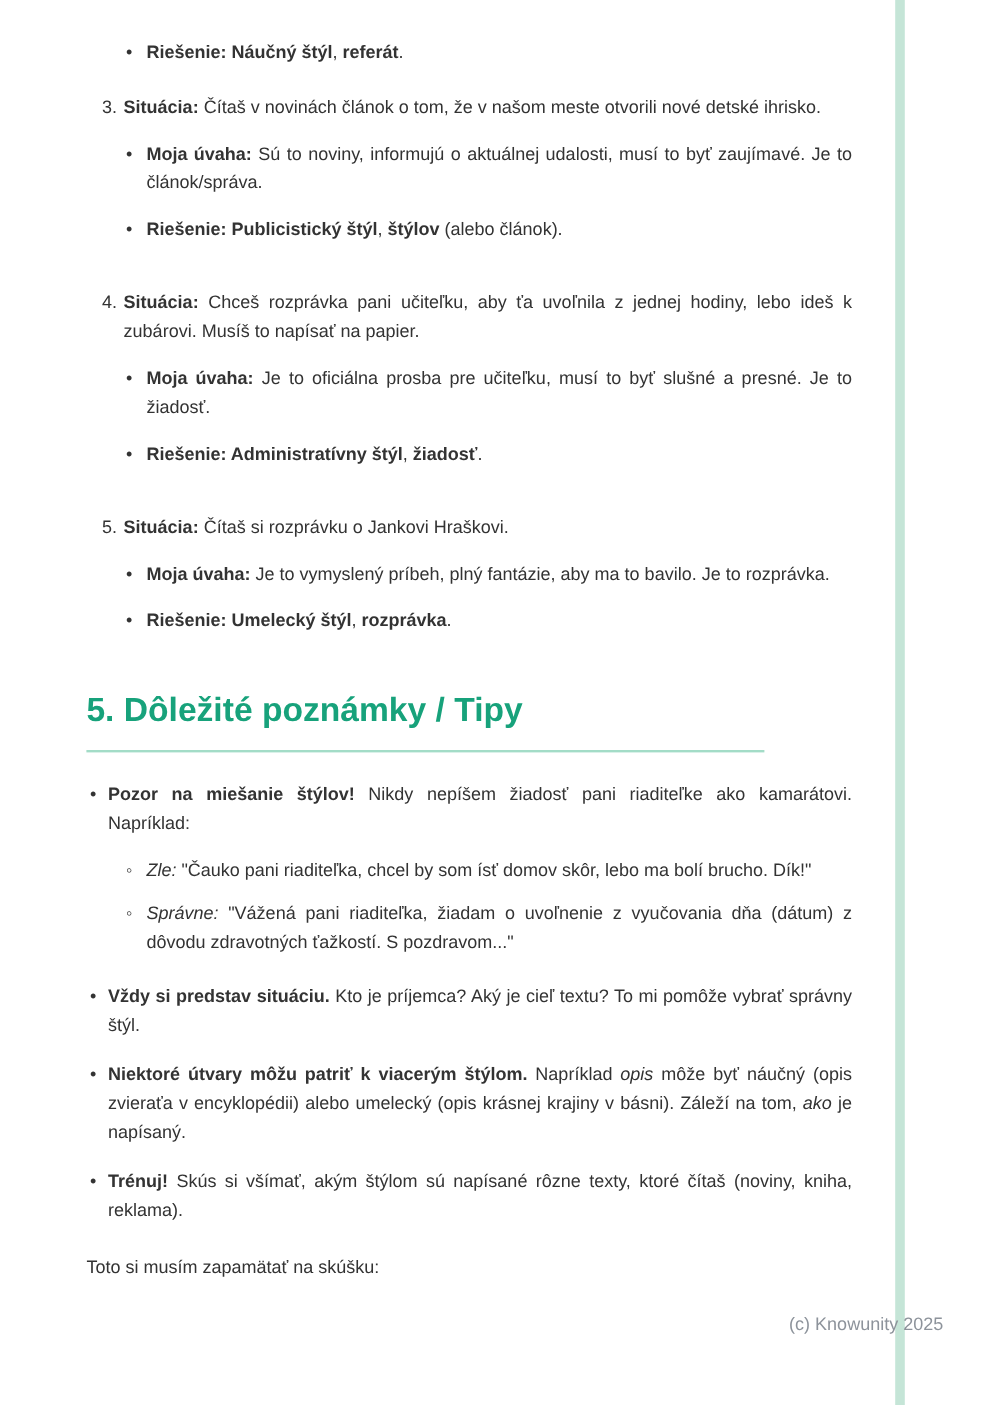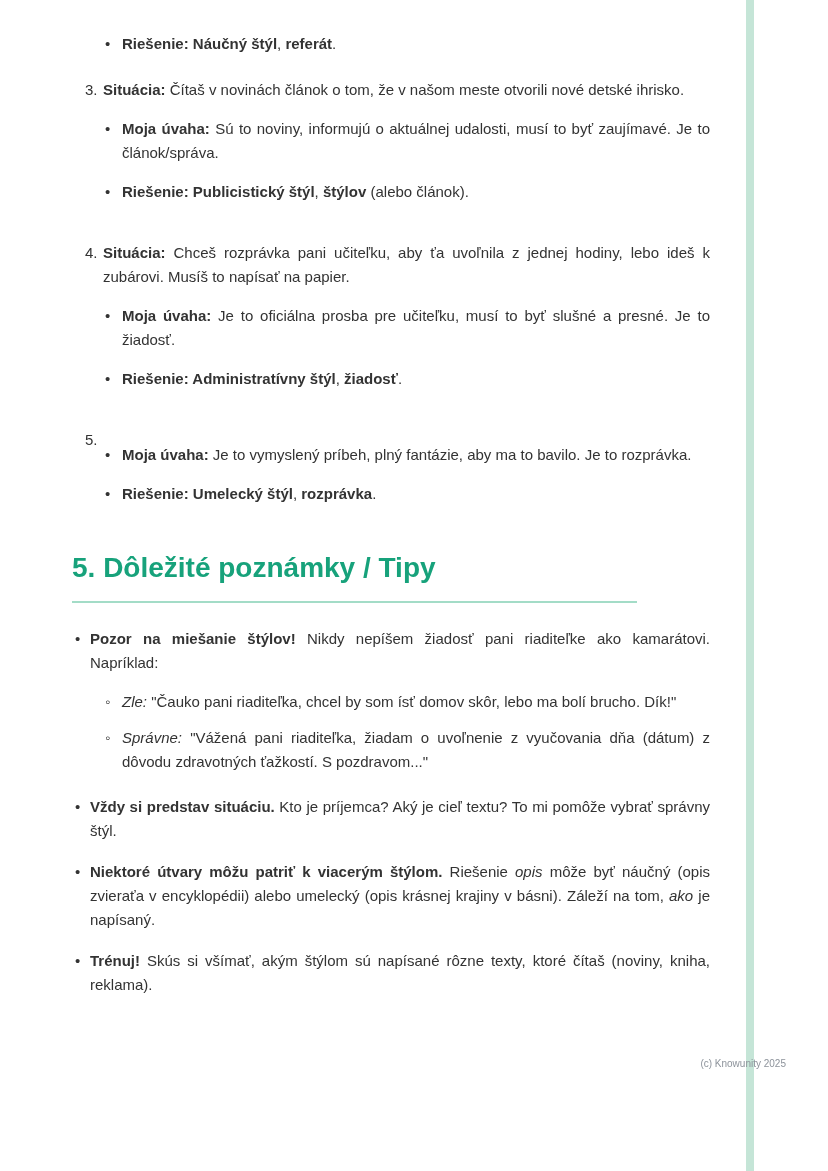"Situácia: Čítaš si rozprávku o" div.sit-text { html: none -> <div><span>Situácia:</span><span> Čítaš si rozprávku o Jankovi Hraškovi.</span></div> }
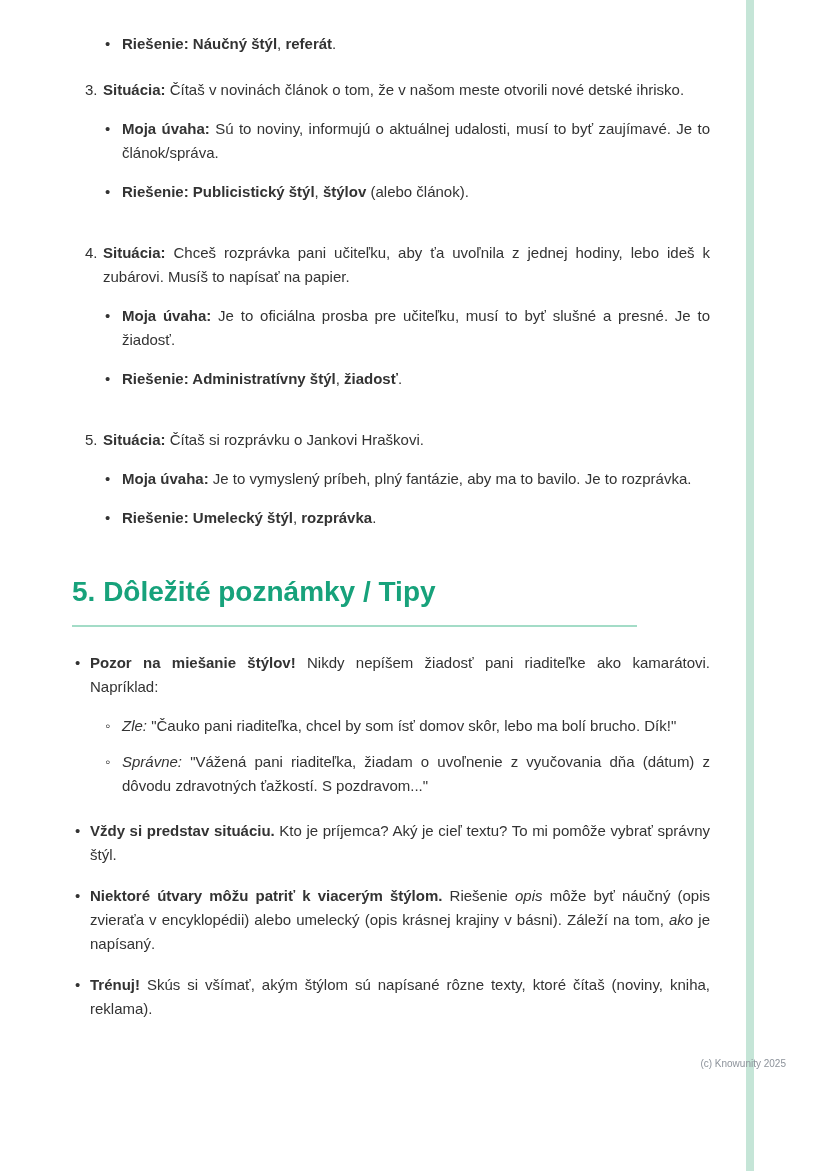"Riešenie" span { text: Riešenie -> Napríklad }
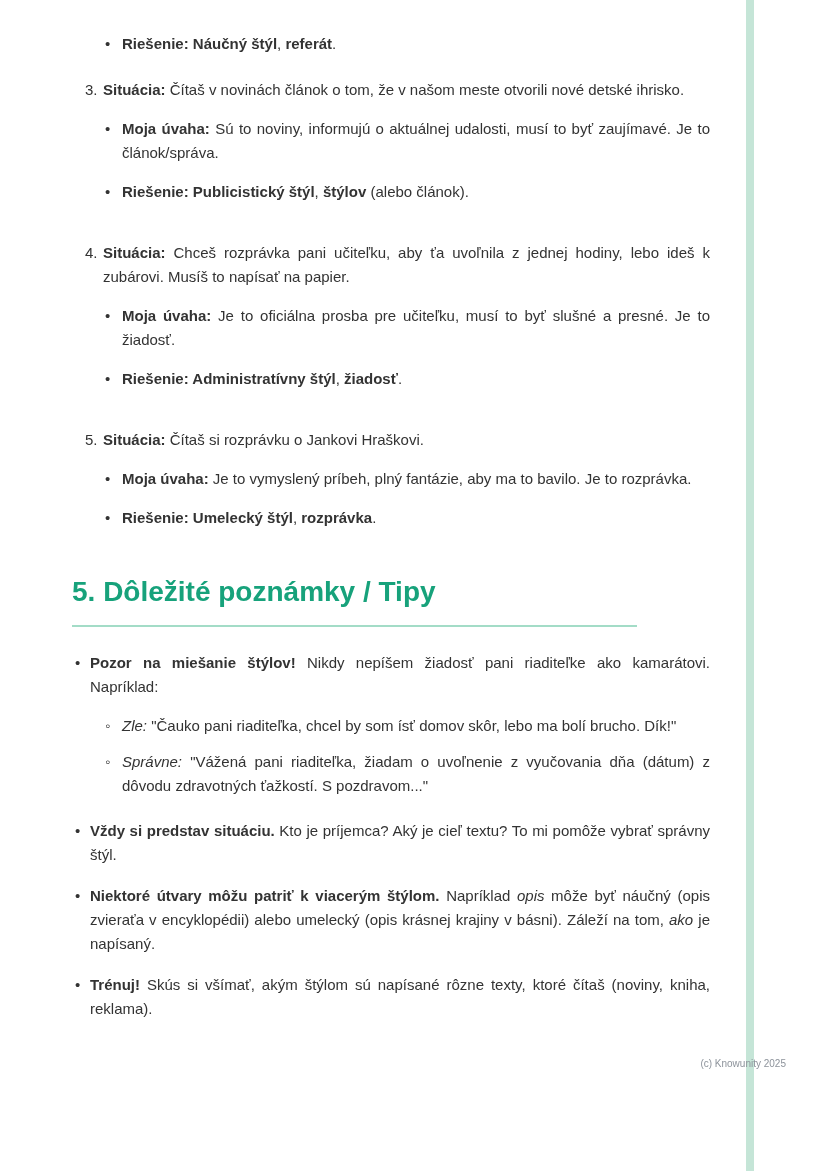"Toto si musím zapamätať na" p.closing { html: none -> <p>Toto si musím zapamätať na skúšku:</p> }
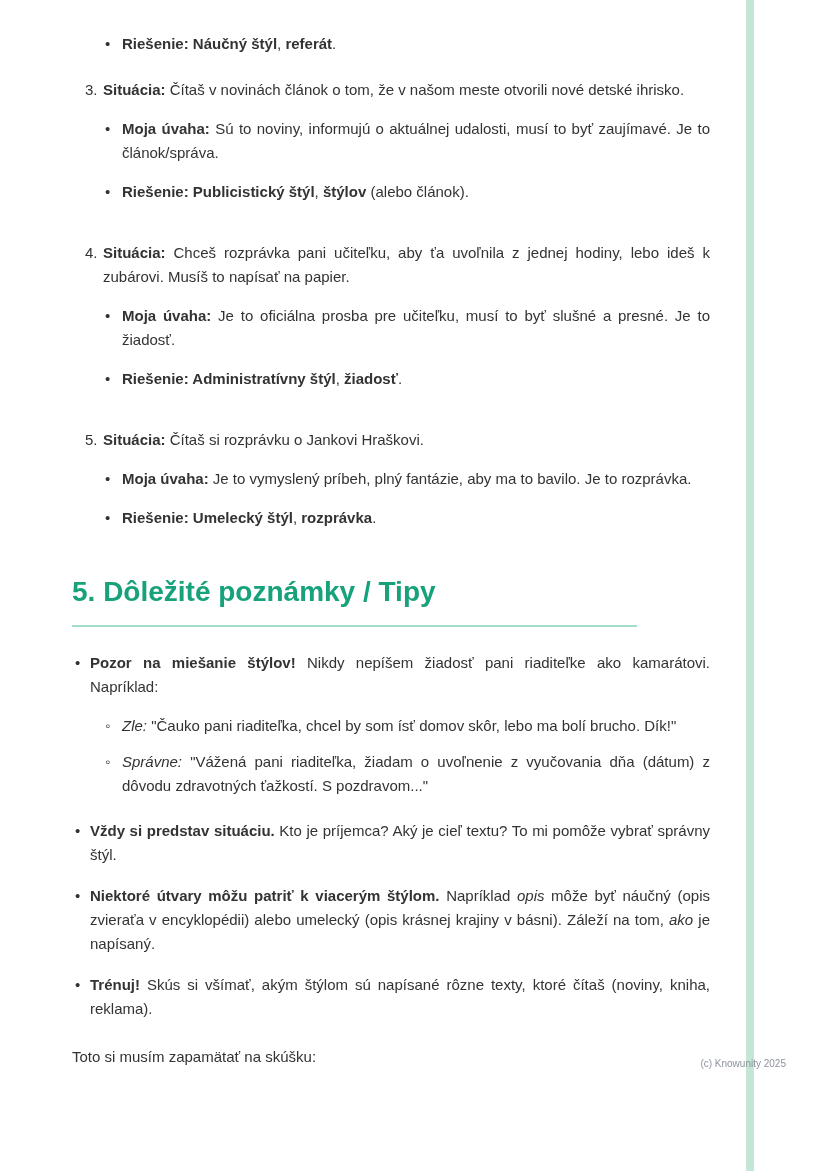"(c) Knowunity 2025" .copyright { font-size: 10px -> 15px; top: 1058px -> 1098px }
